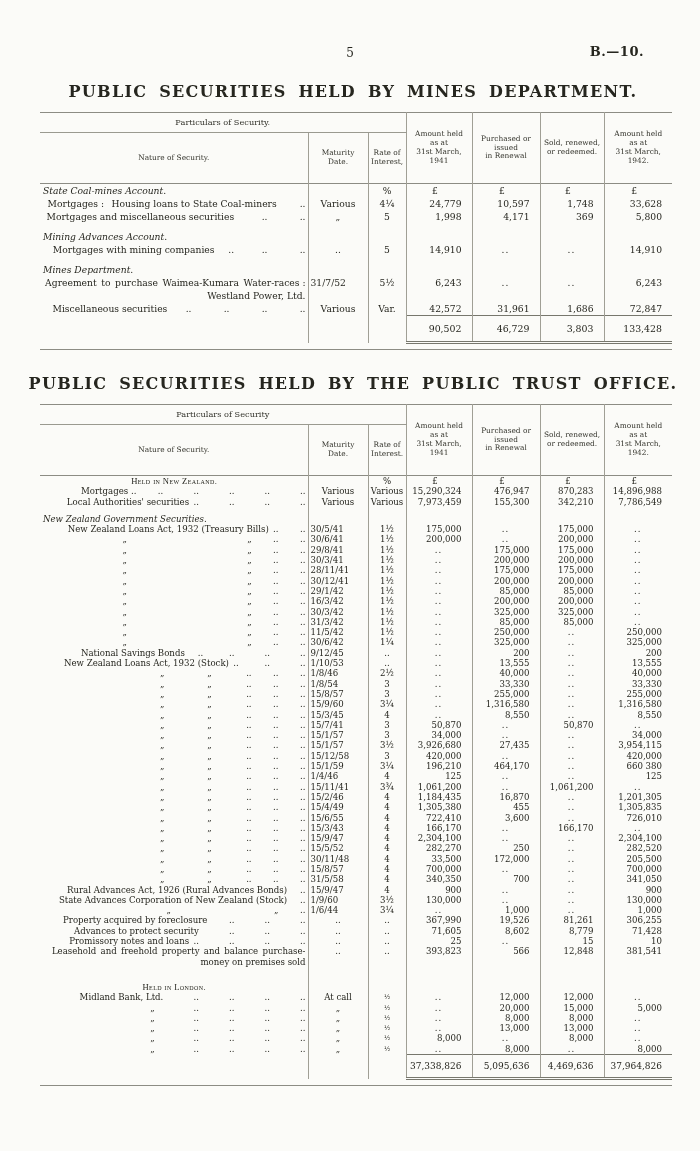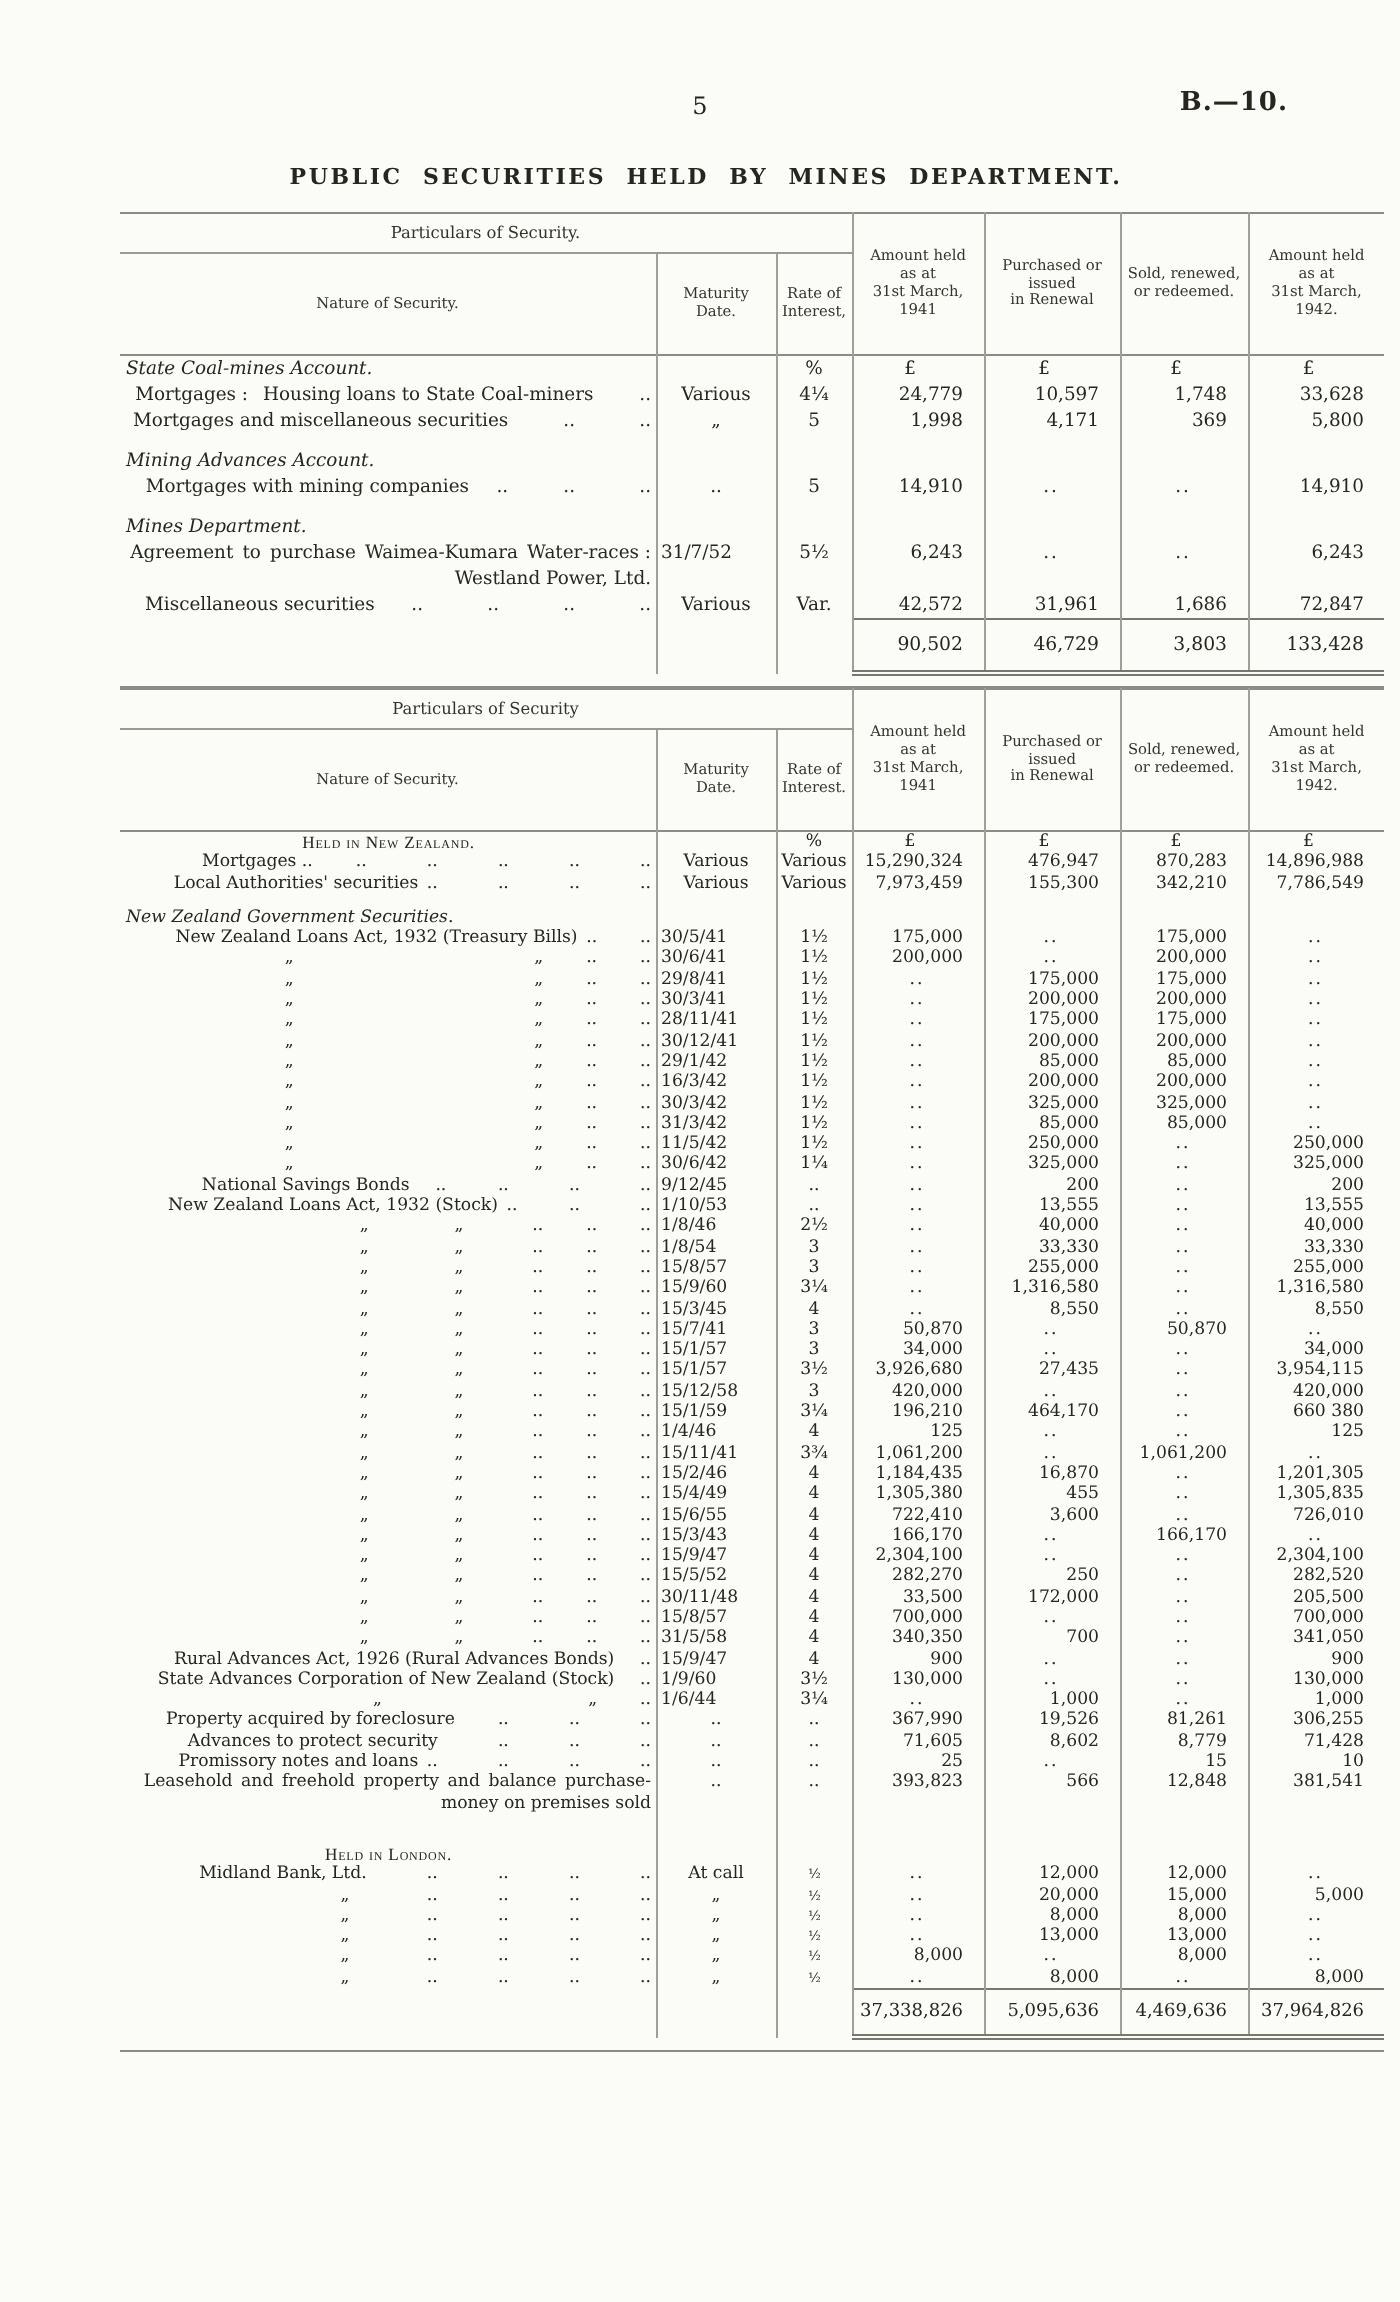"PUBLIC SECURITIES HELD BY MINES" .ttl { font-size: 11px -> 16px }
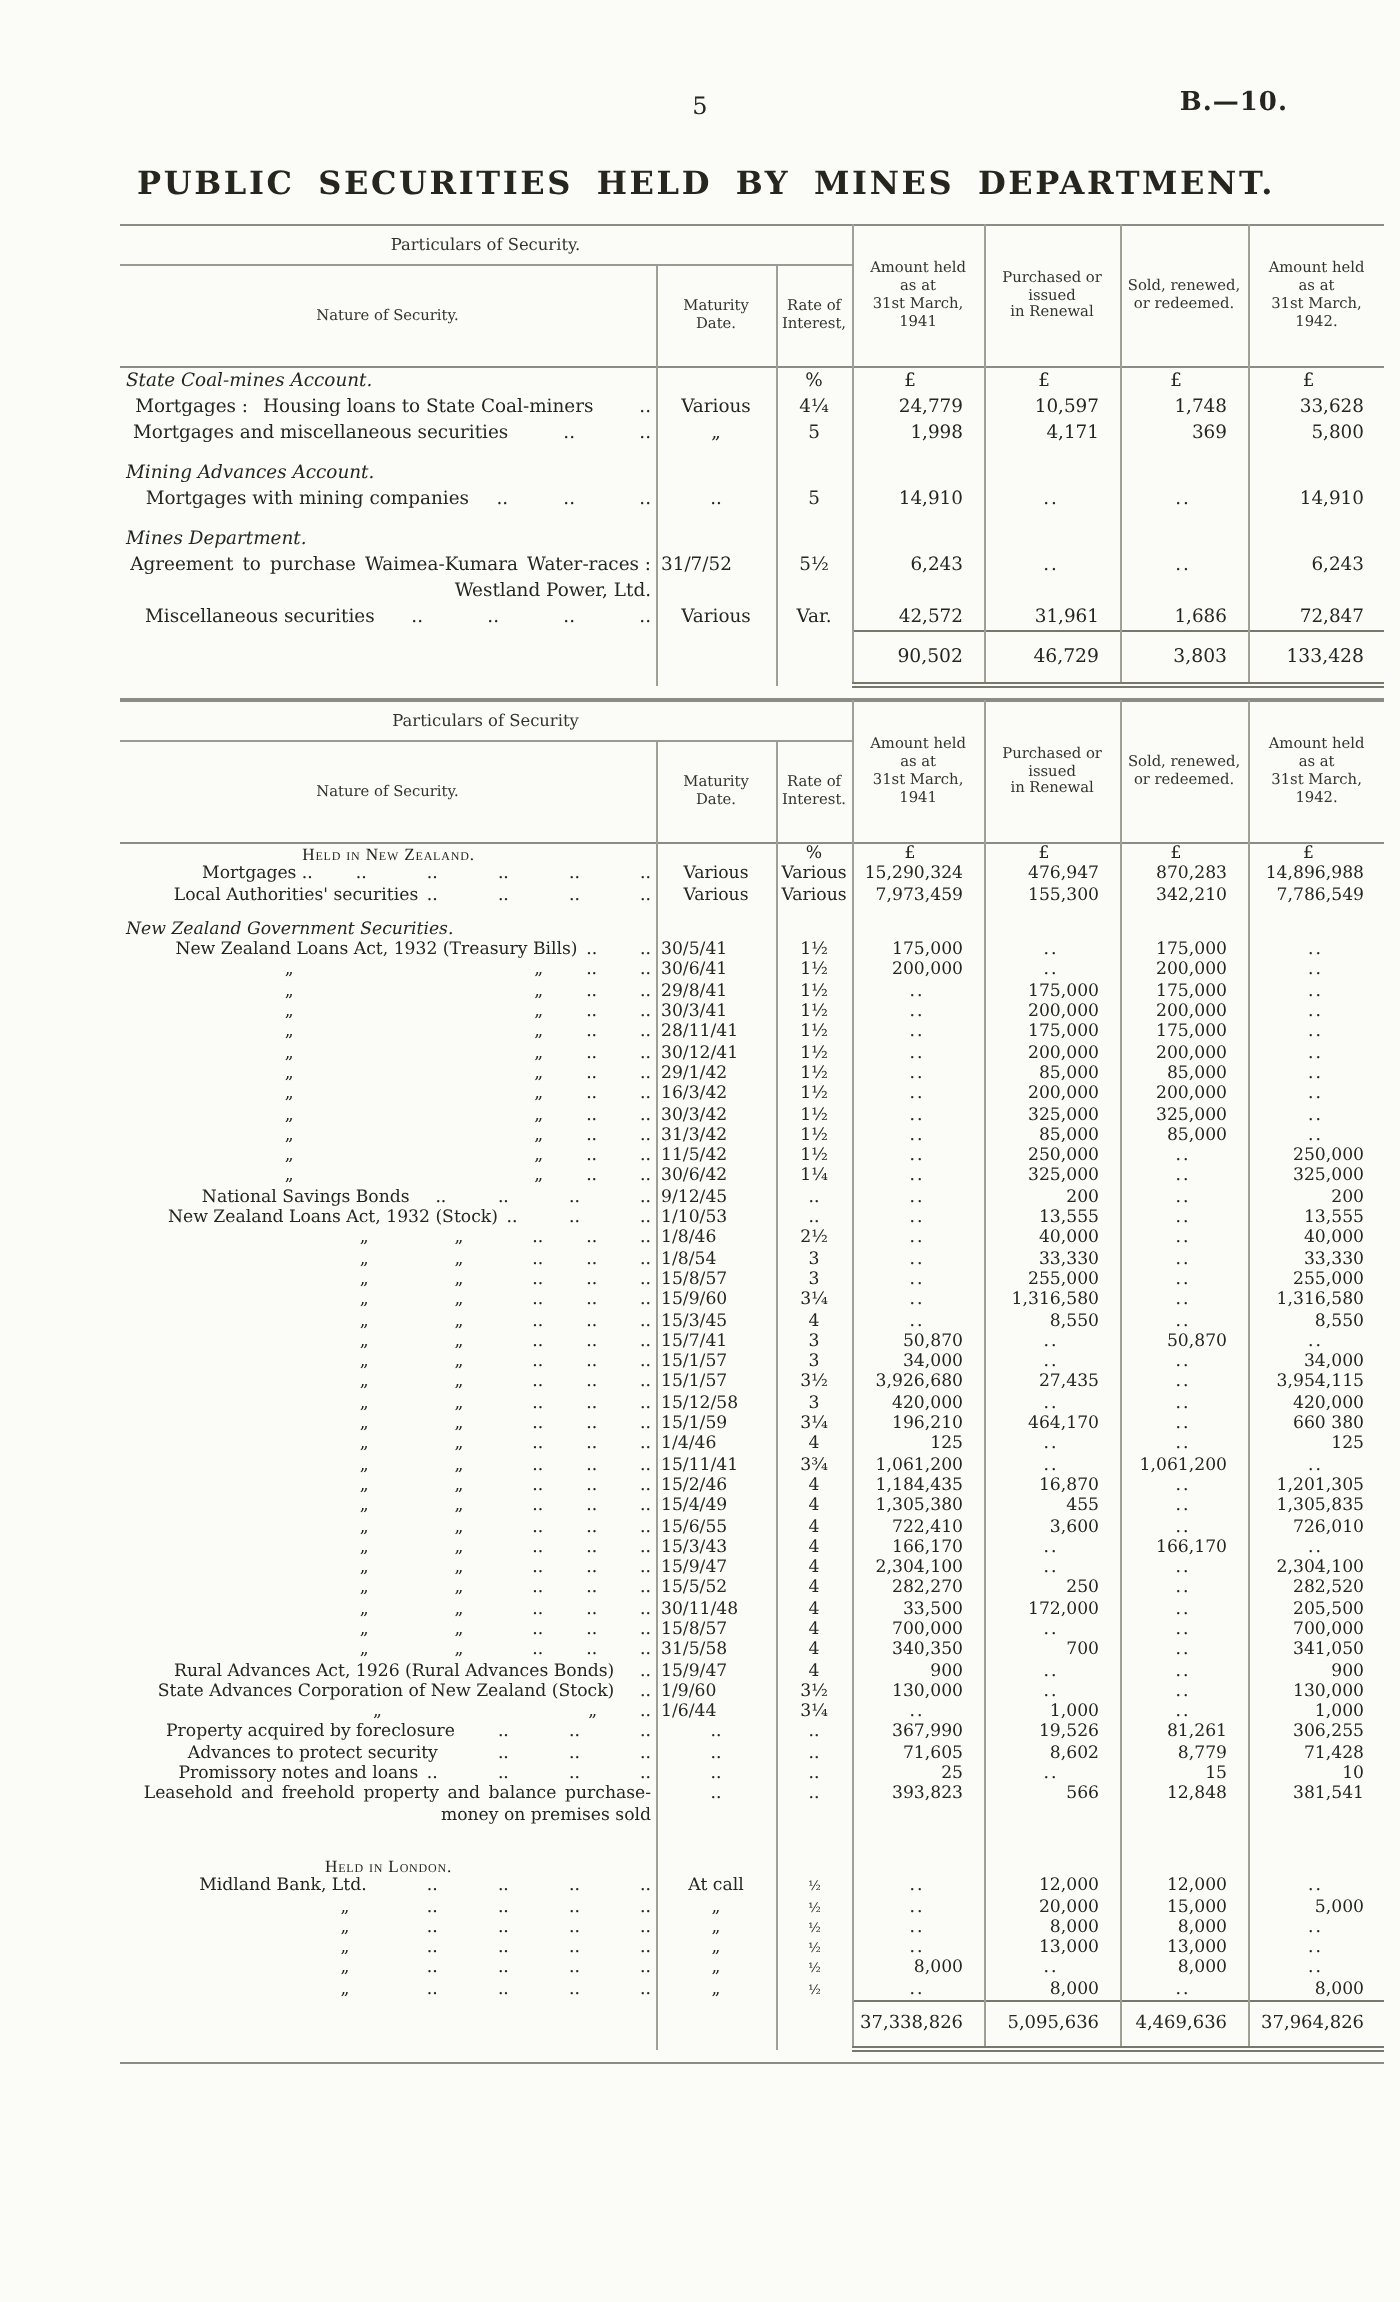"Particulars of Security." table.t { margin-left: 60px -> 40px }
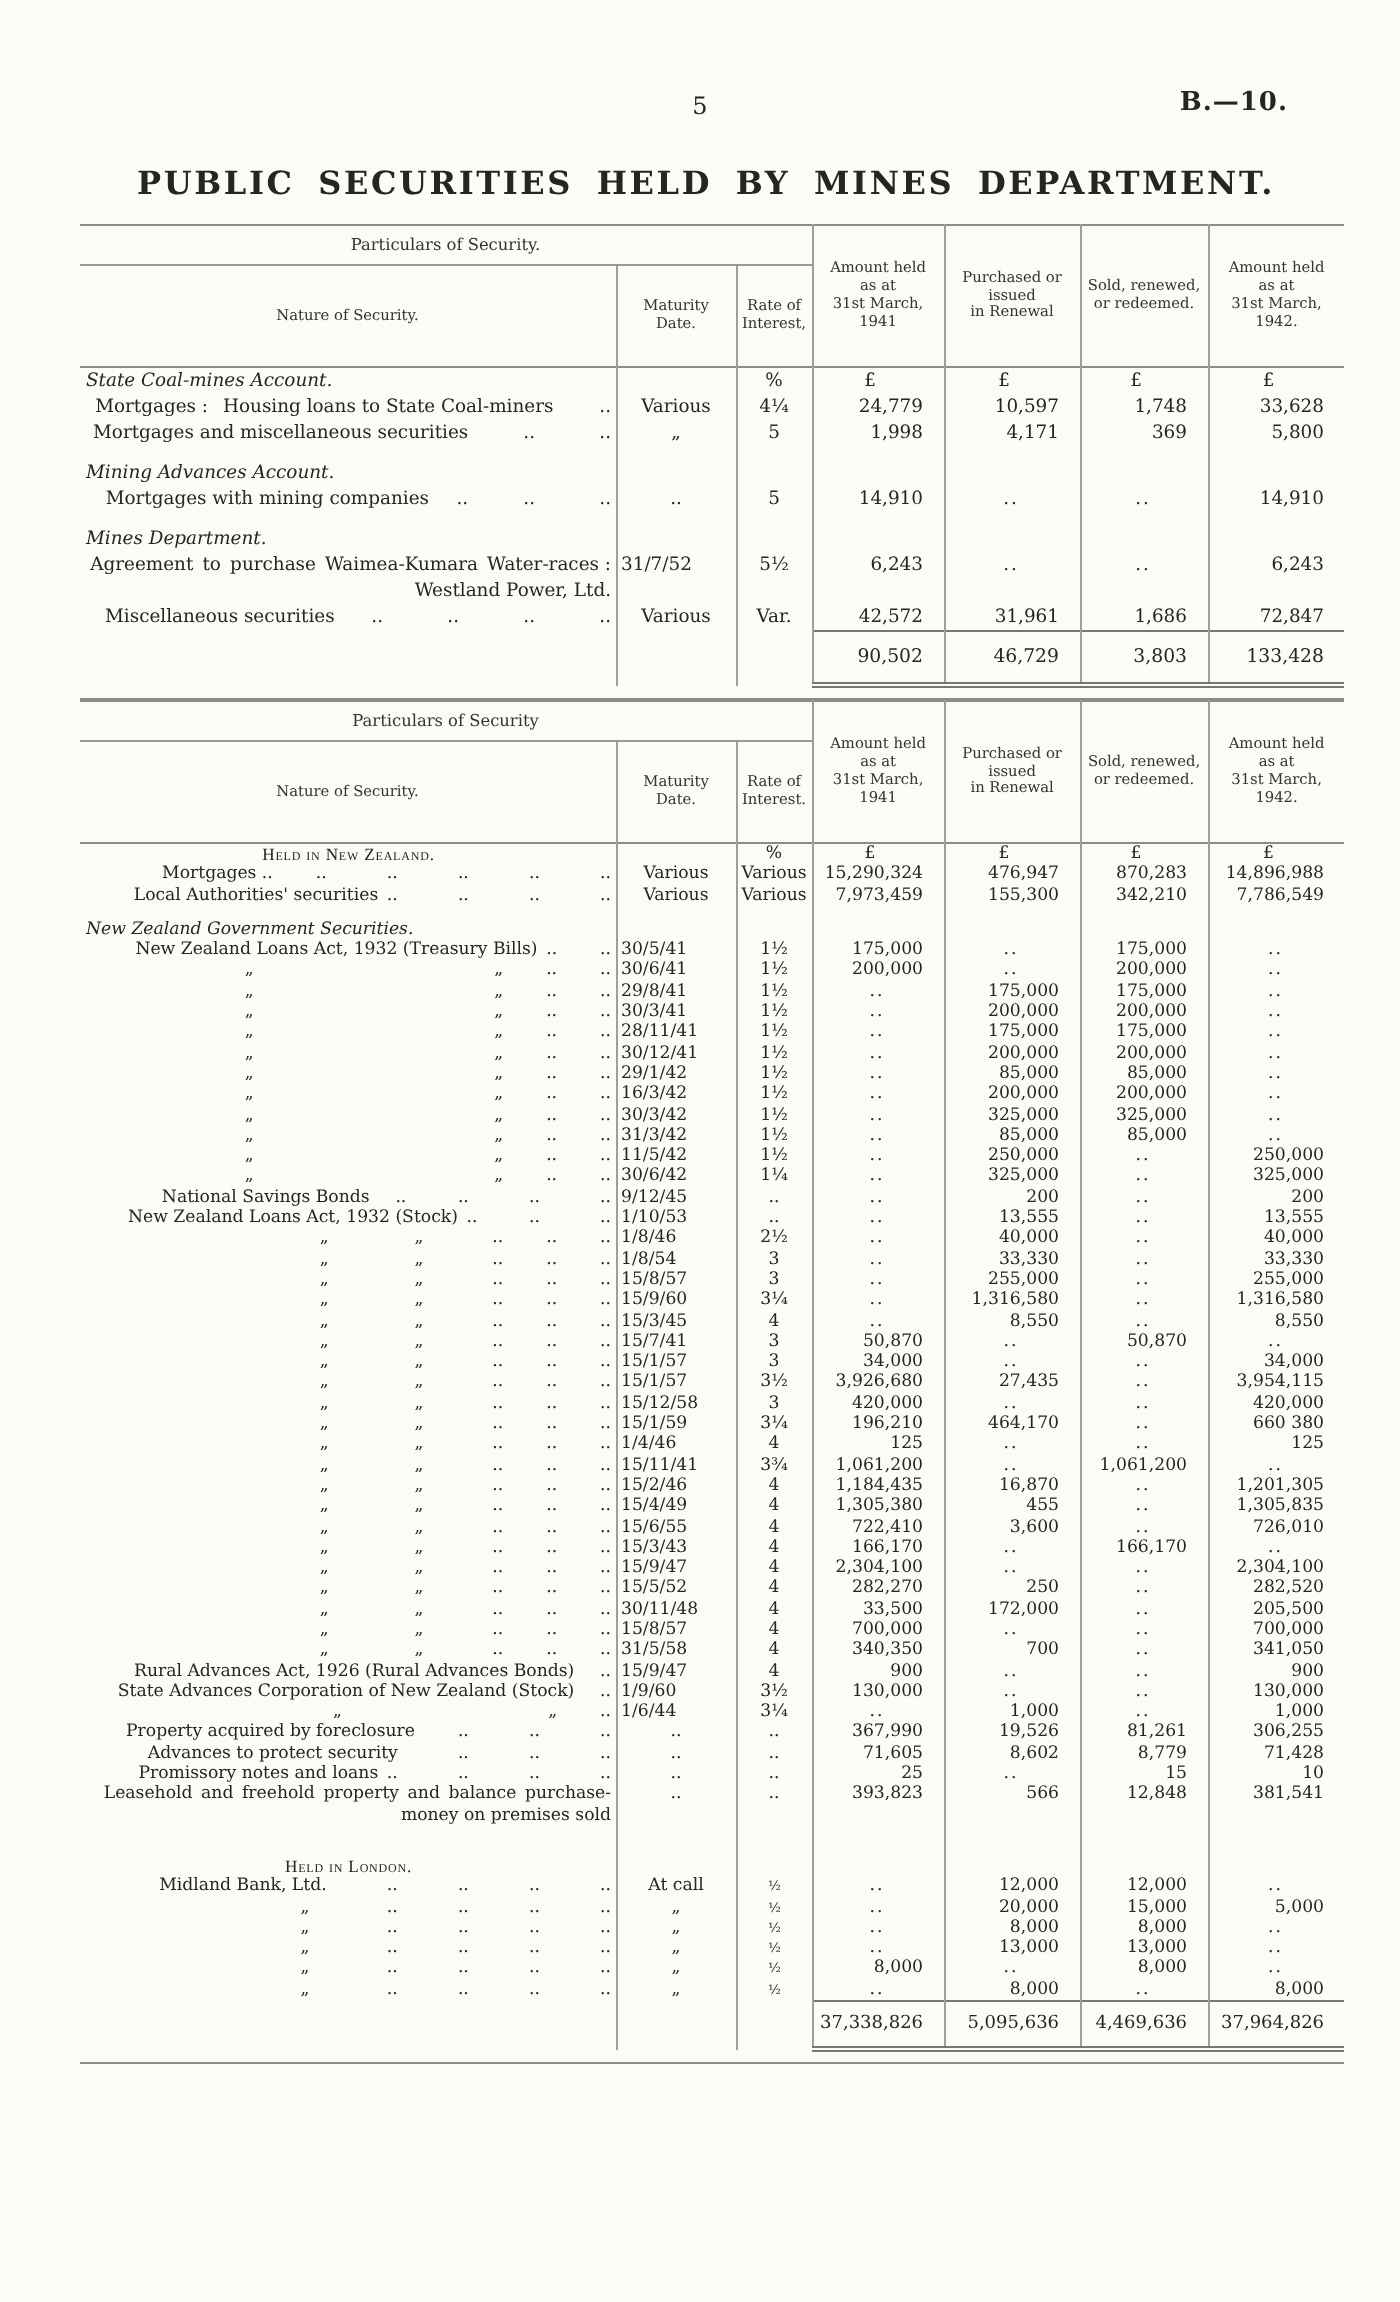"PUBLIC SECURITIES HELD BY THE" div.ttl { html: none -> <div>PUBLIC SECURITIES HELD BY THE PUBLIC TRUST OFFICE.</div> }
